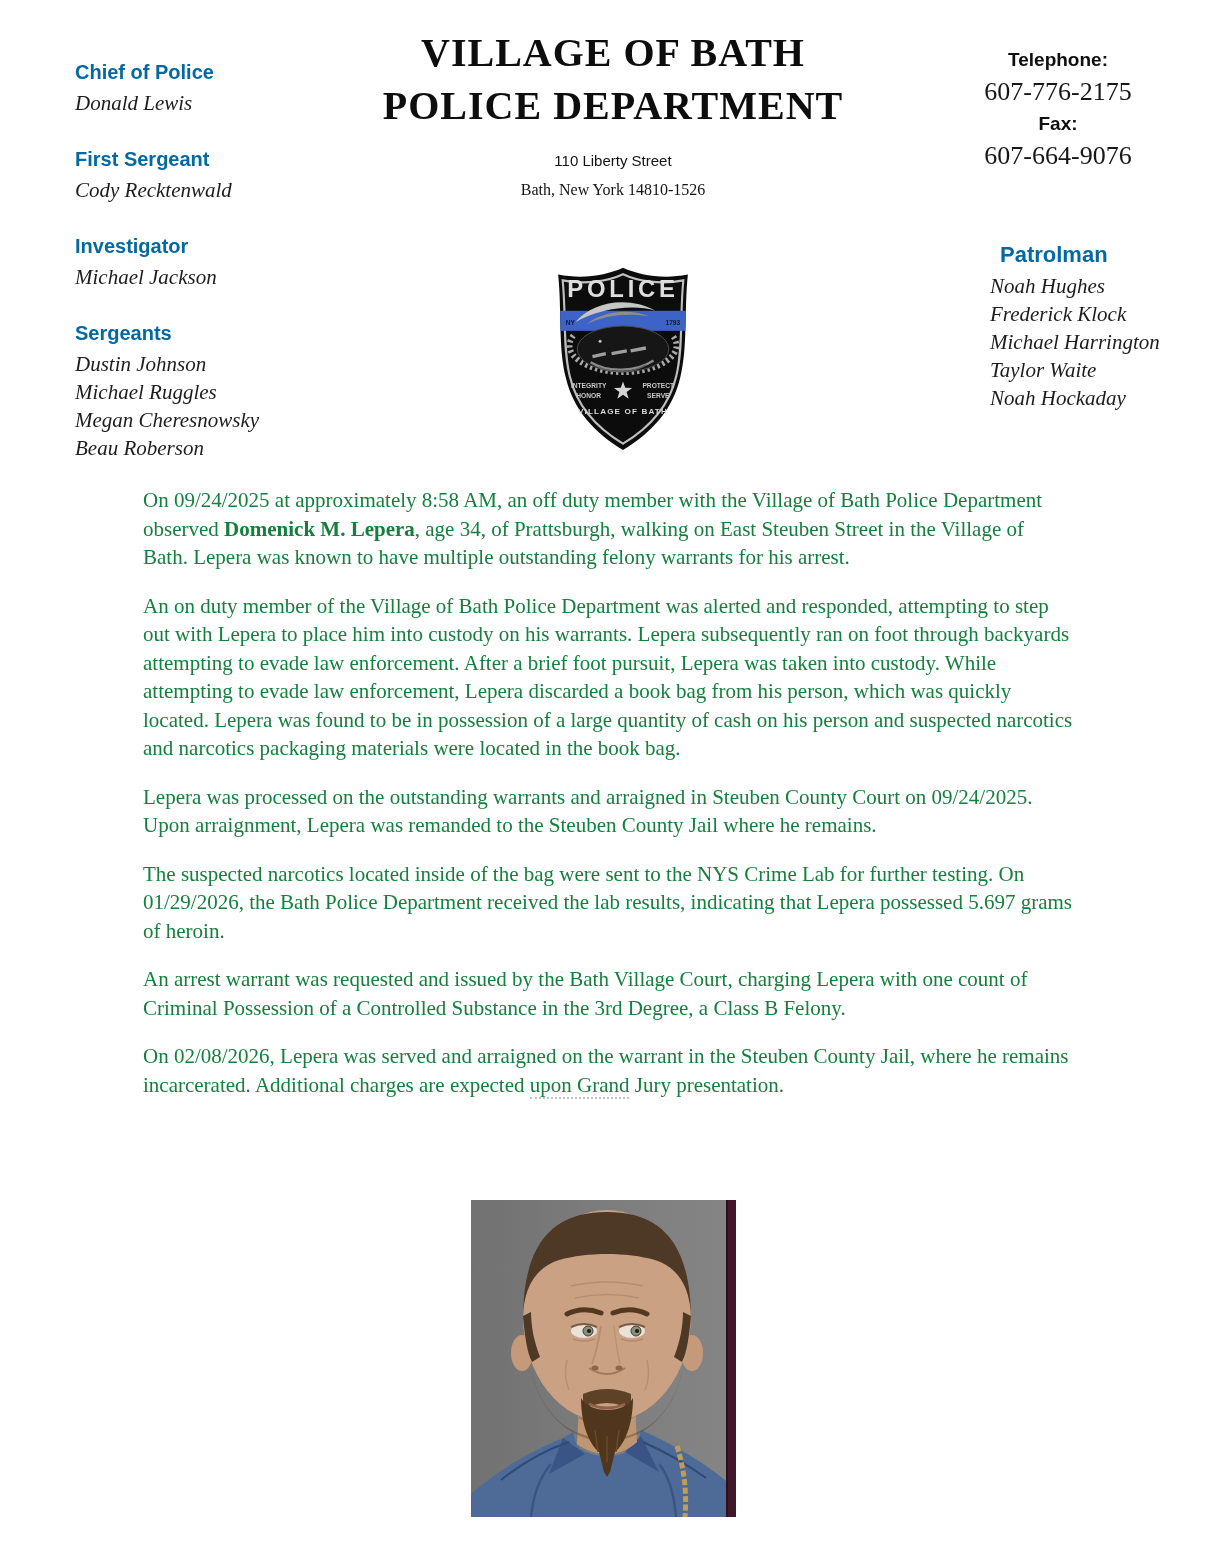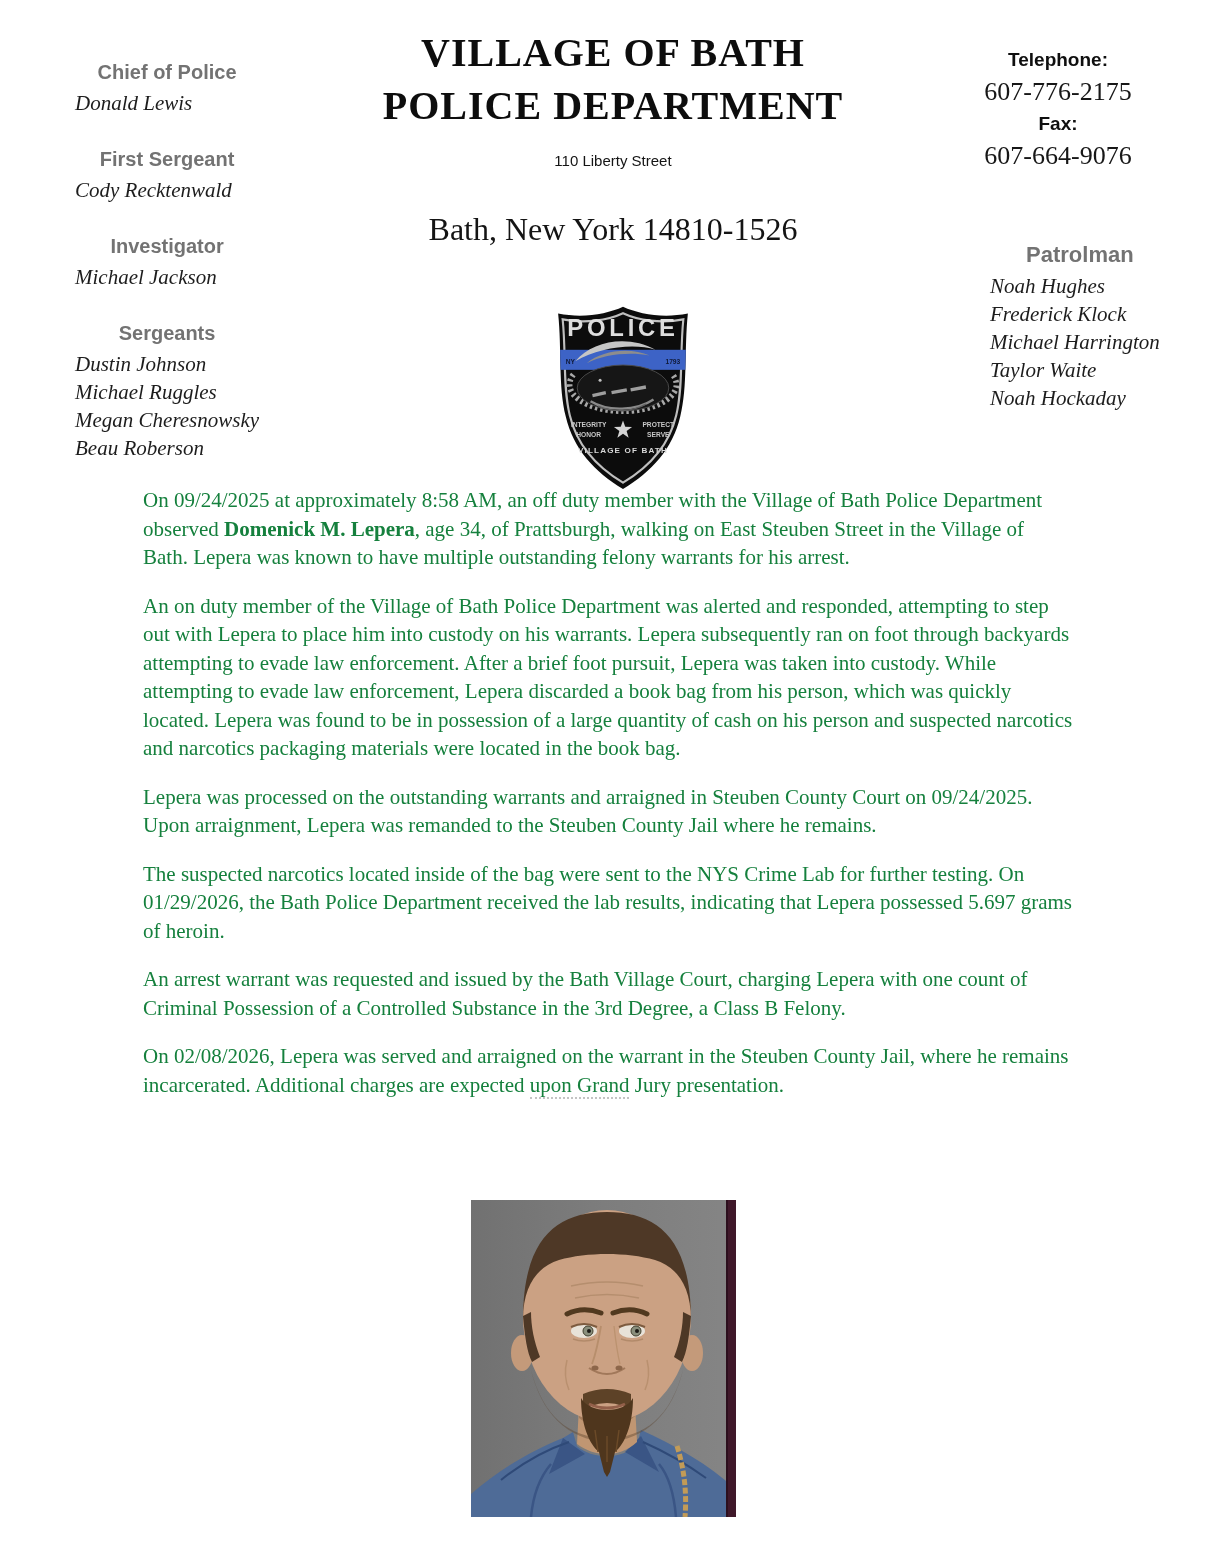"Chief of Police" .roster-title { color: #737373 -> #0369a1; text-align: center -> none }
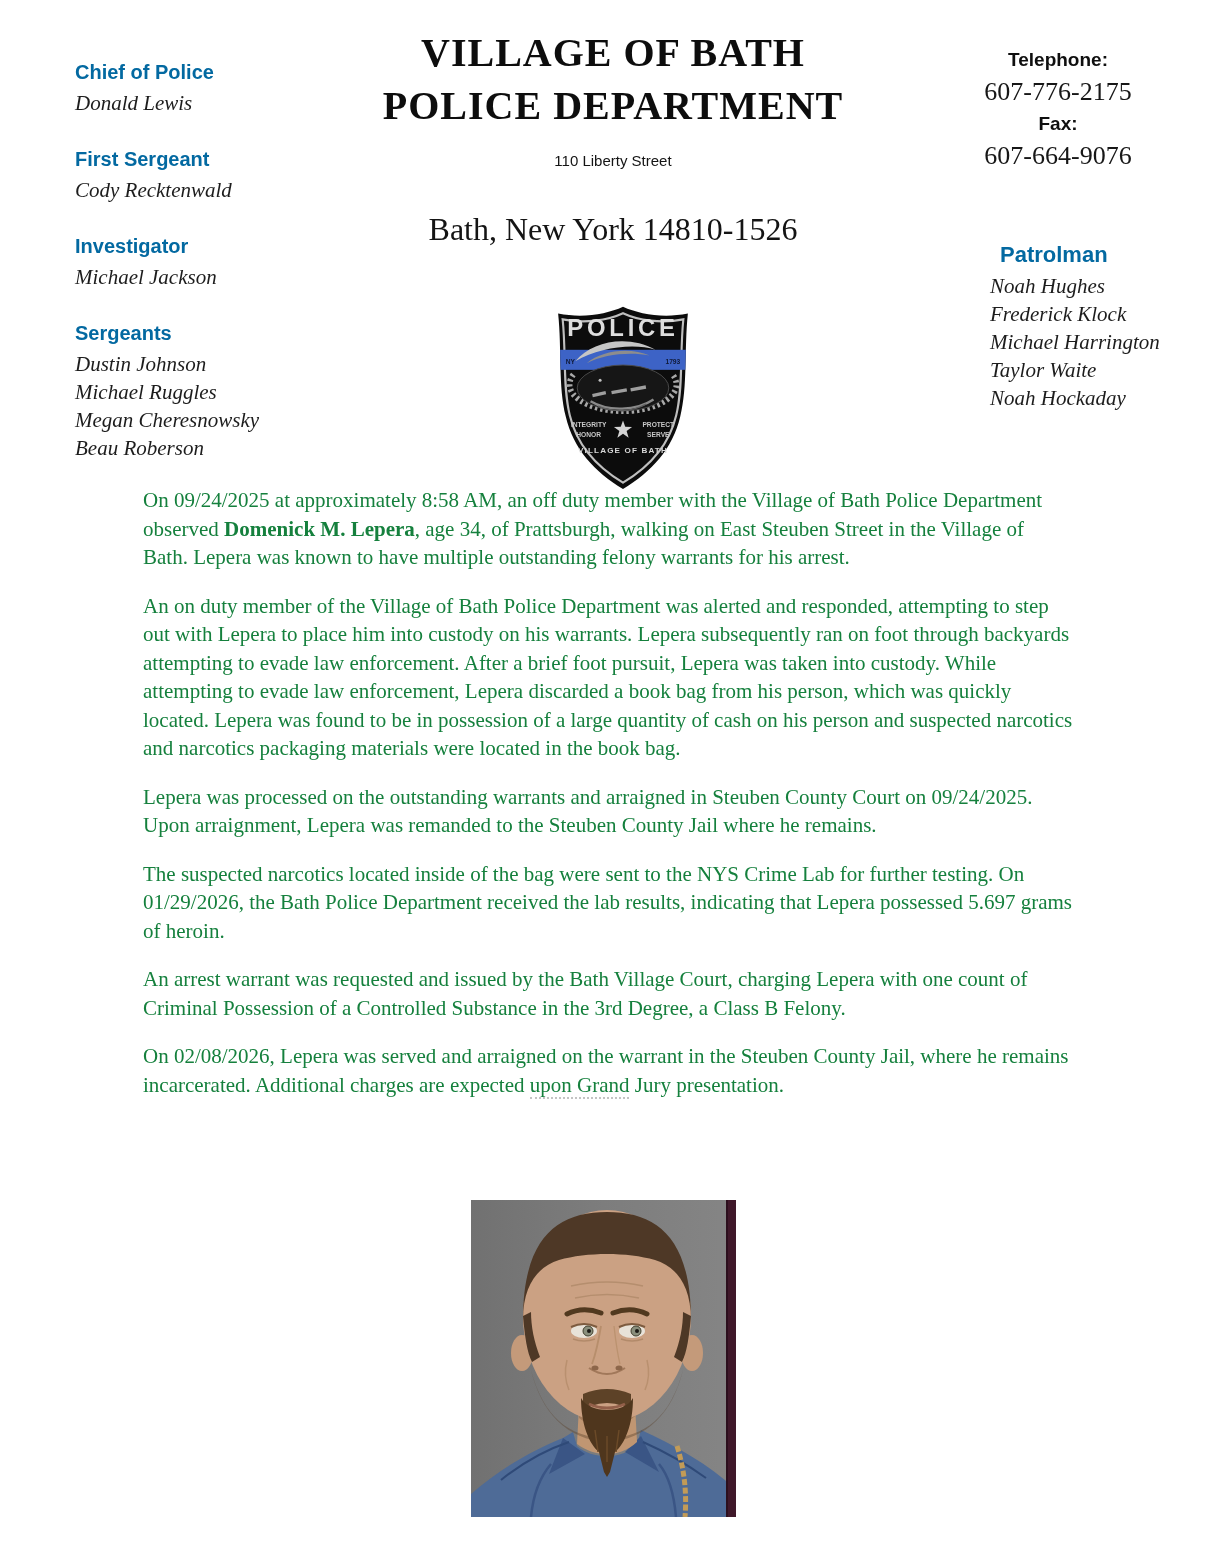"Bath, New York 14810-1526" .address-2 { font-size: 32px -> 16px; margin-top: 39px -> none }
